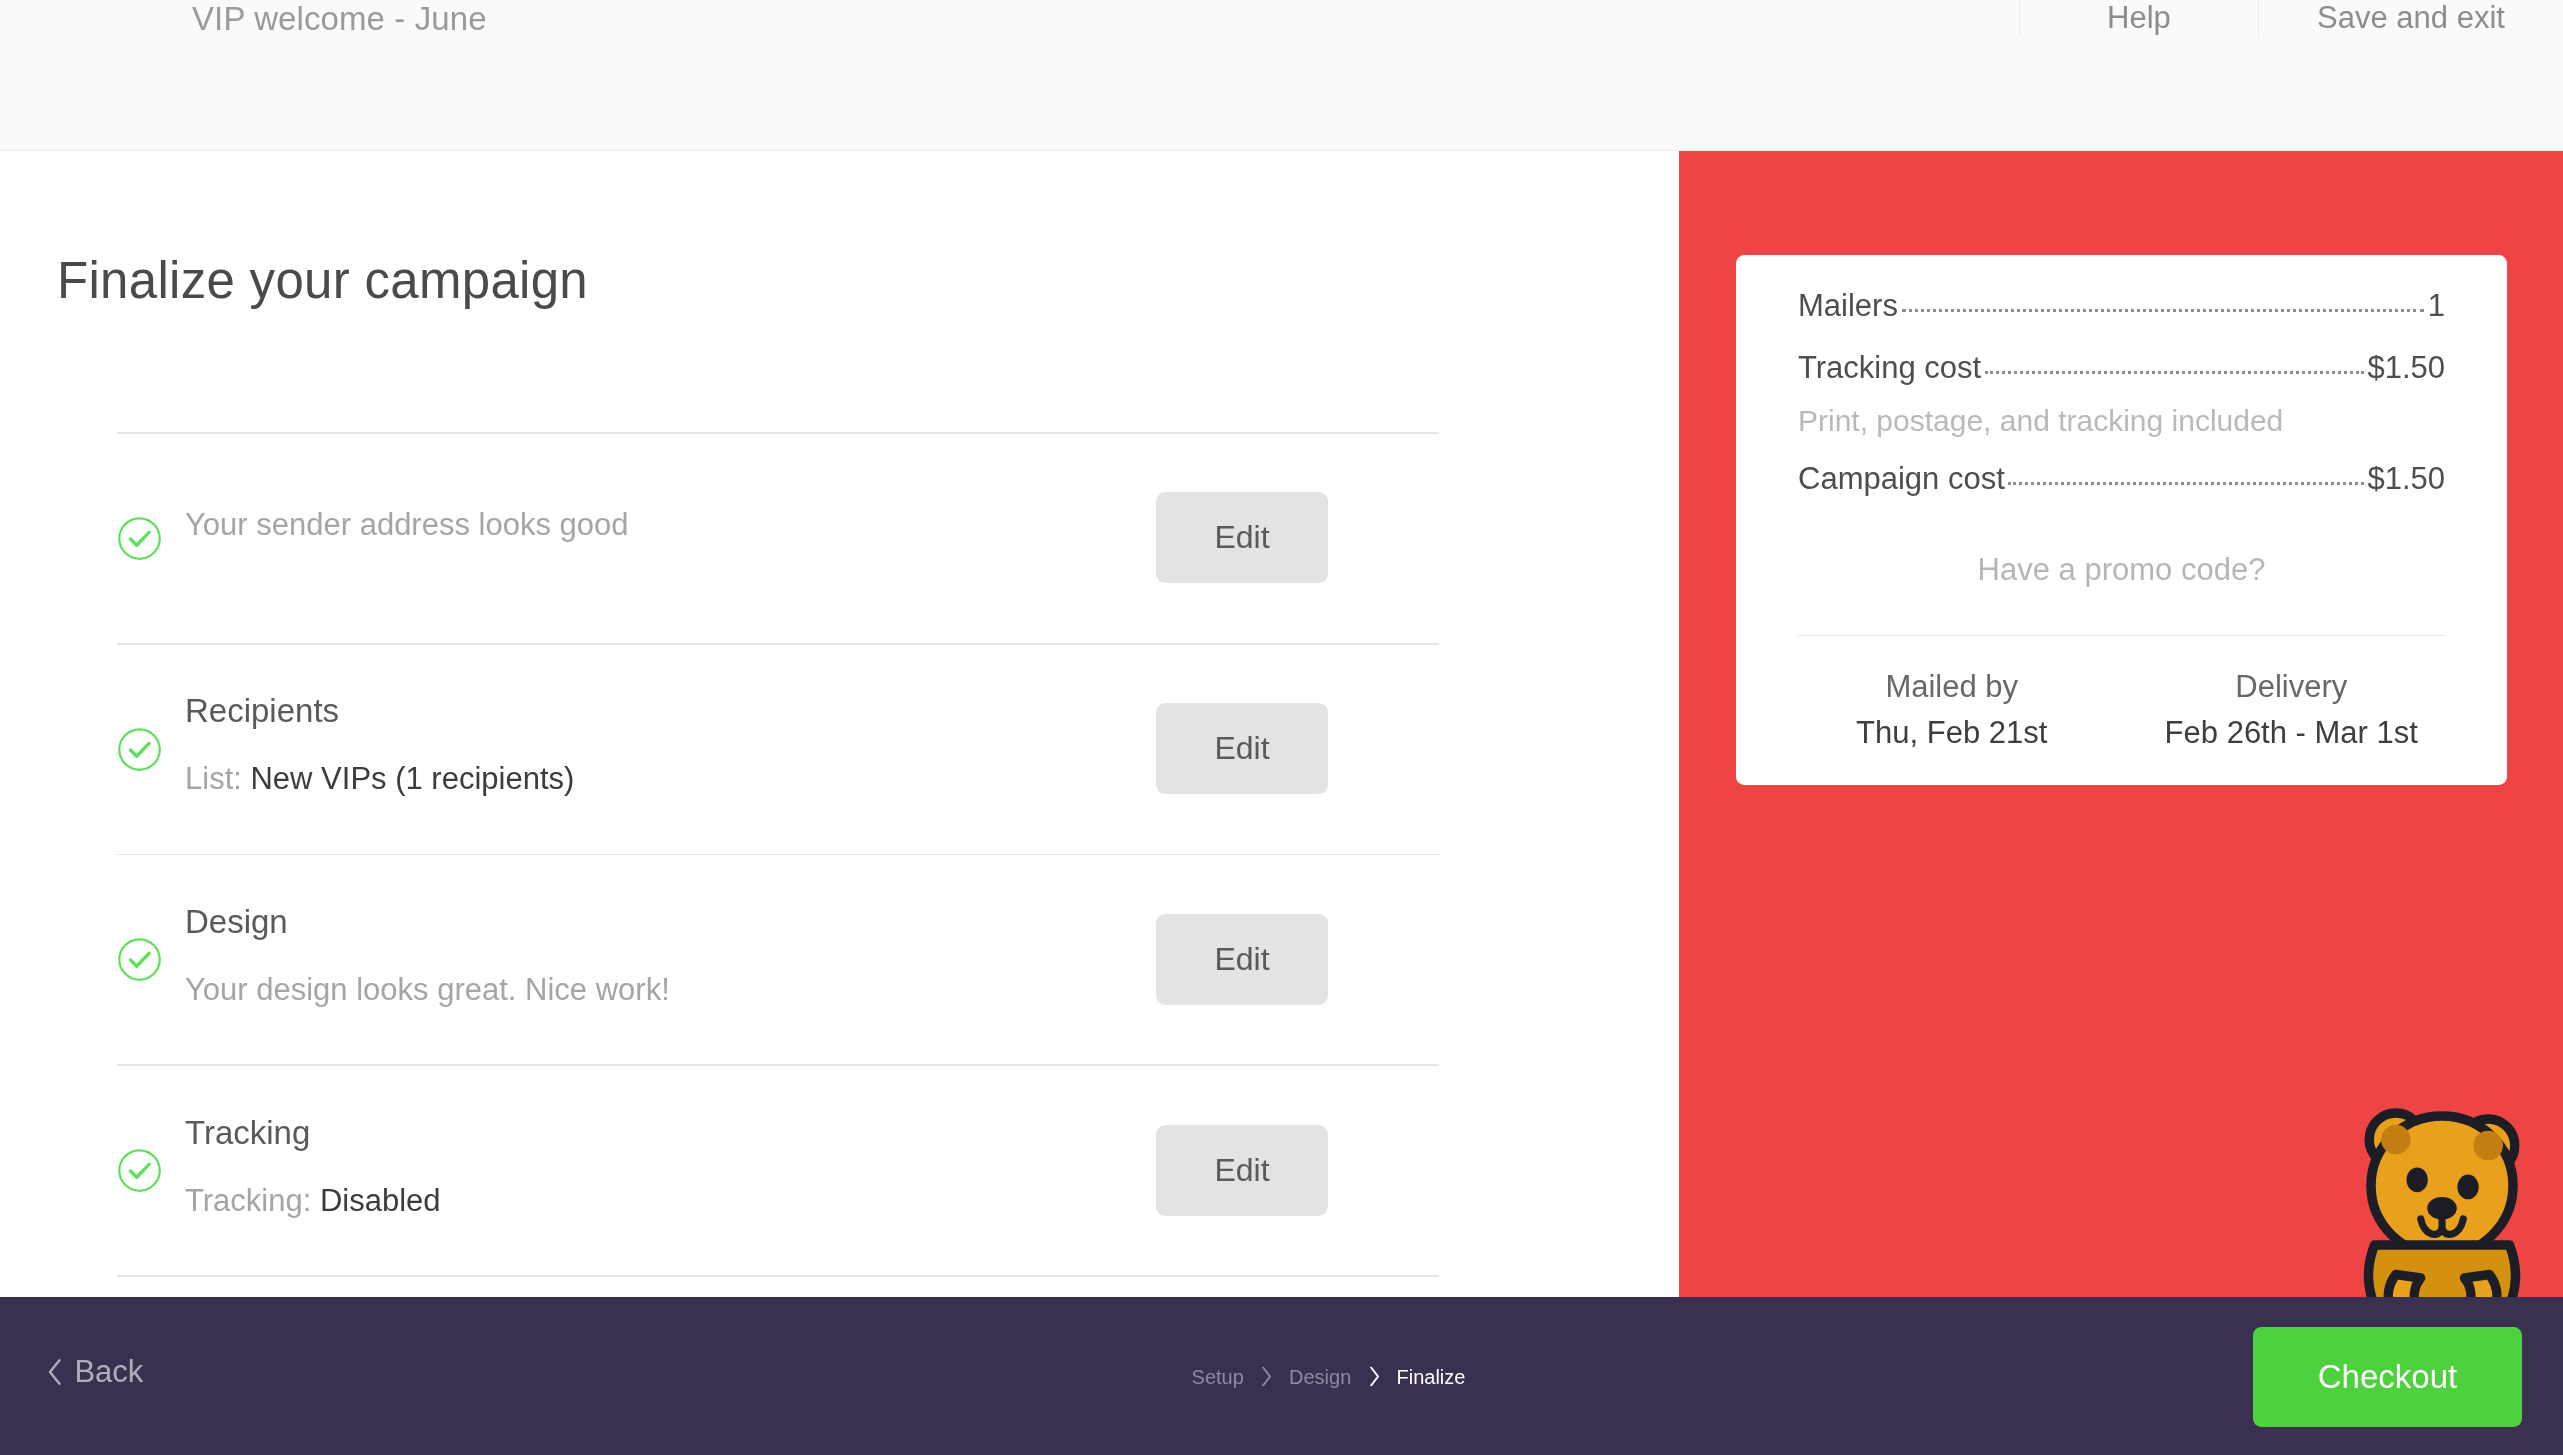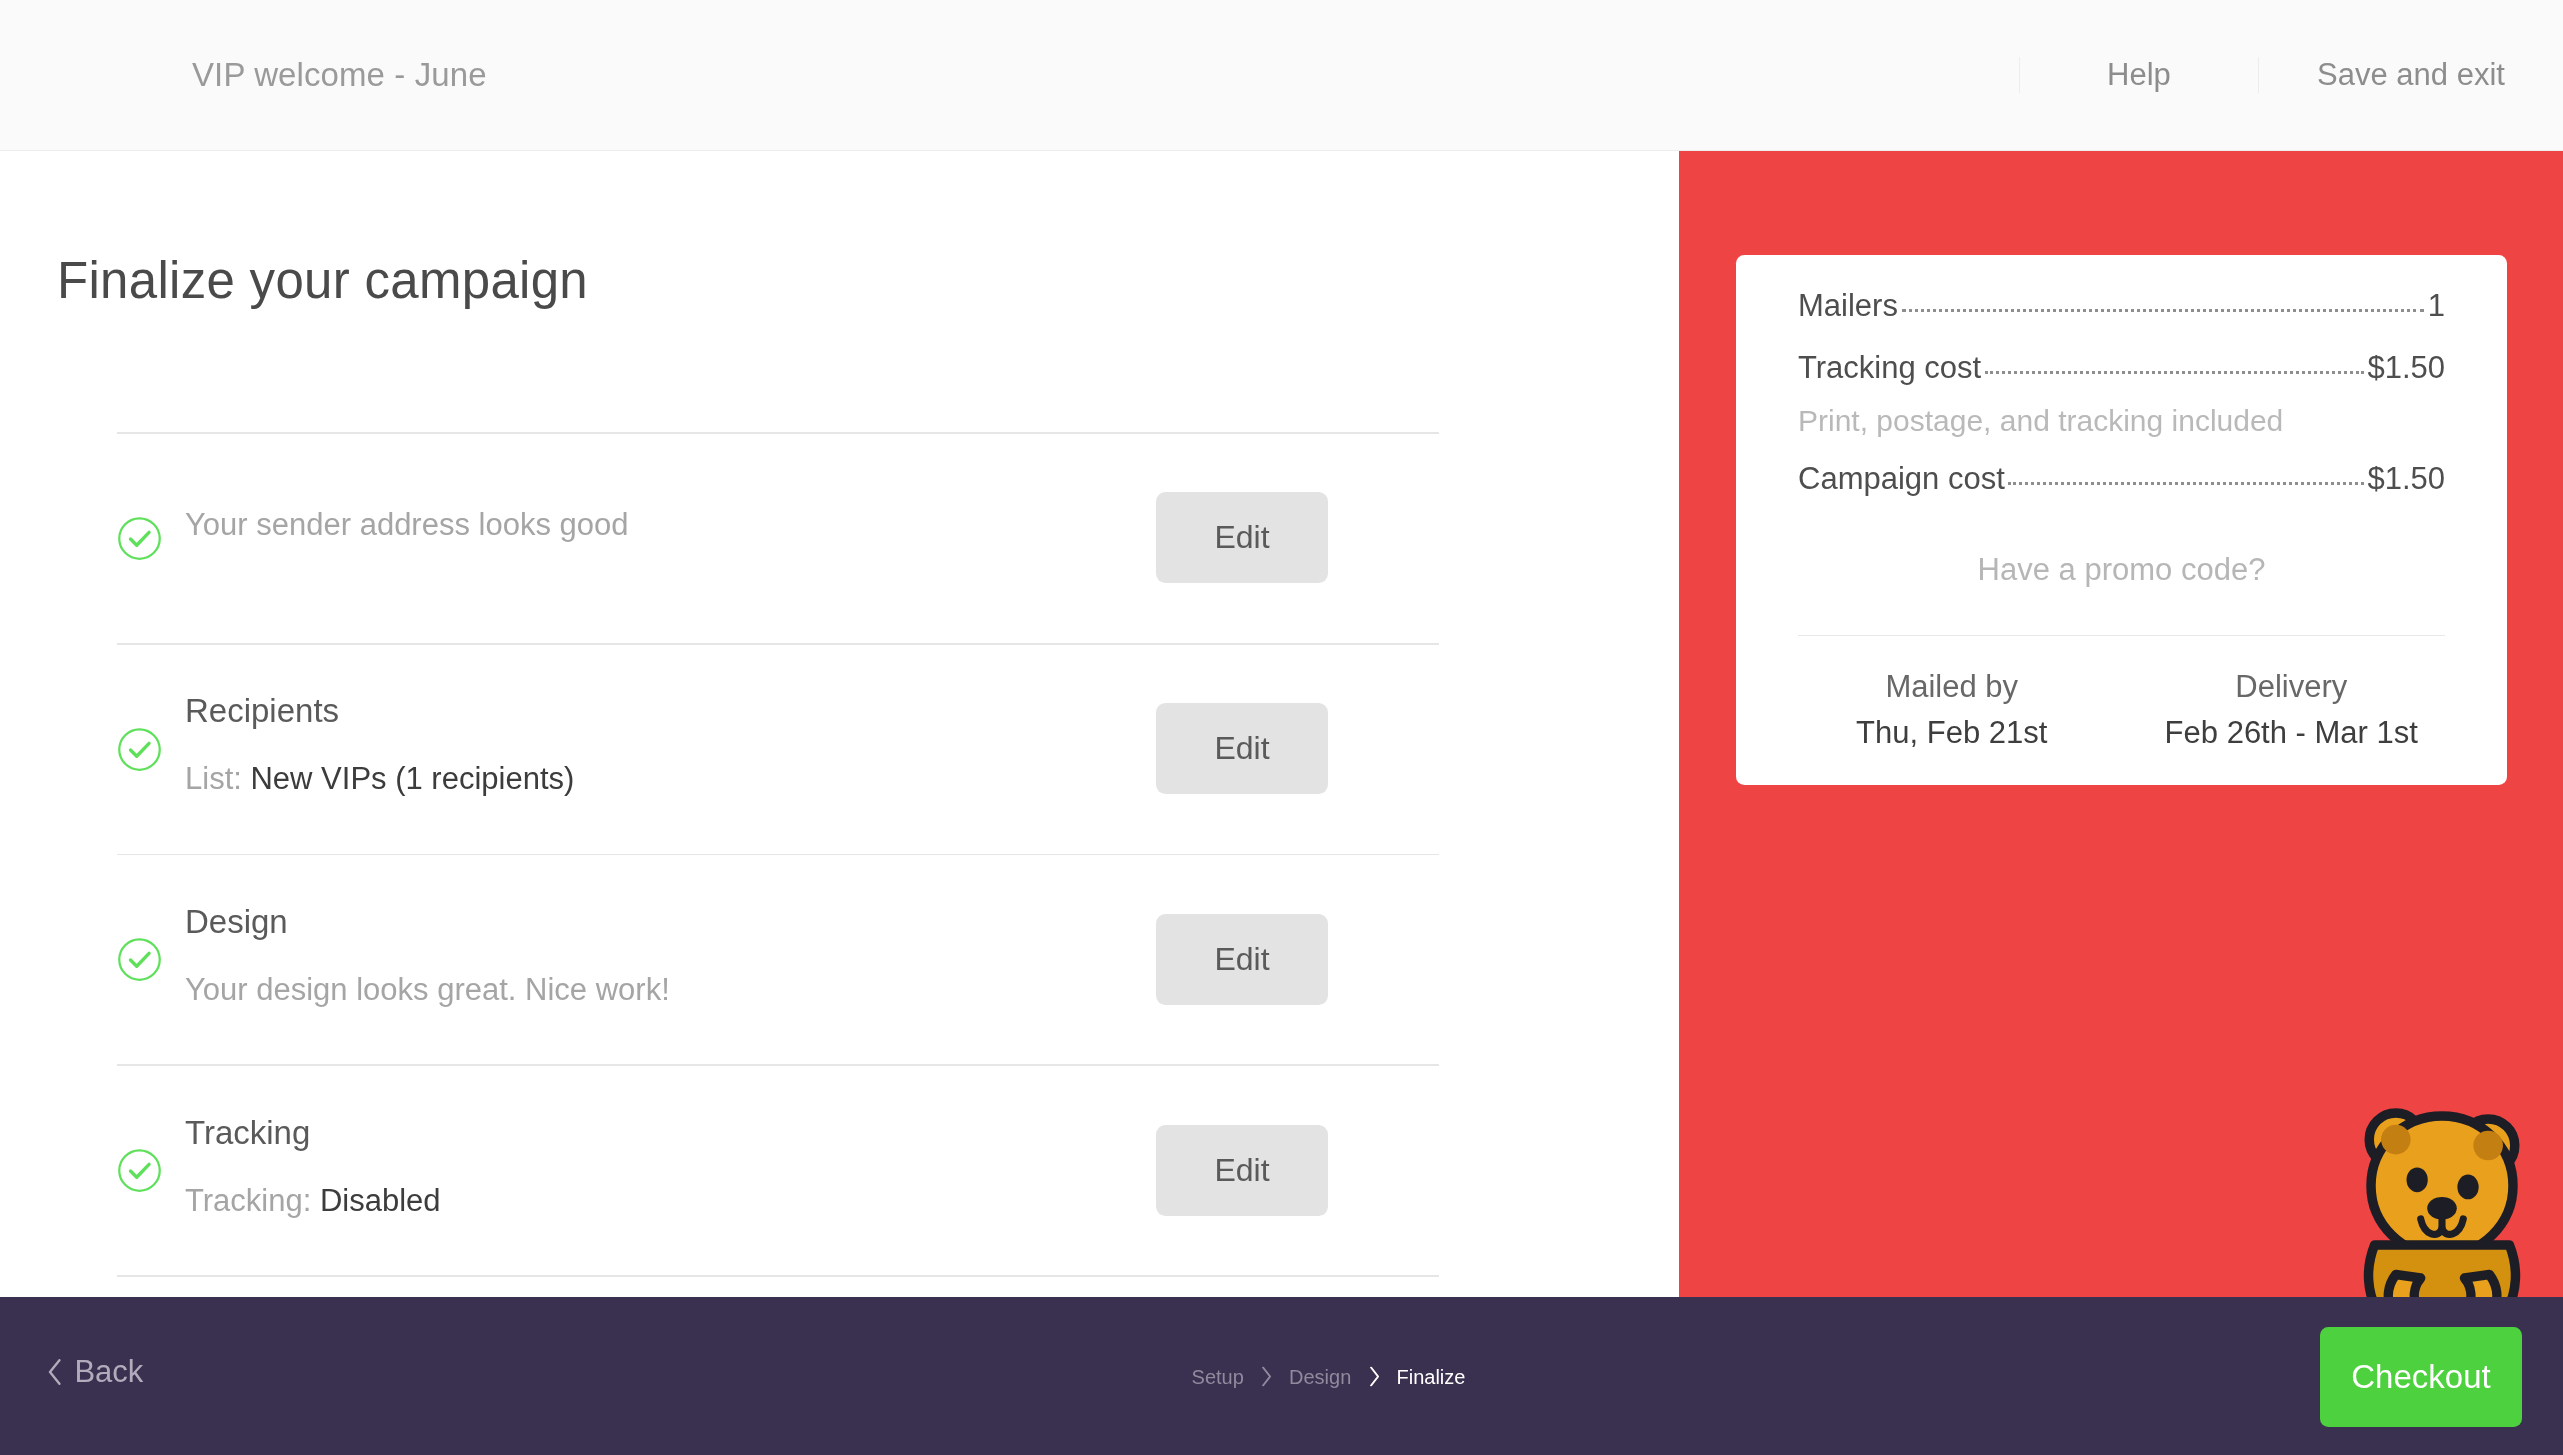"VIP welcome - June" .header { align-items: center -> flex-start }
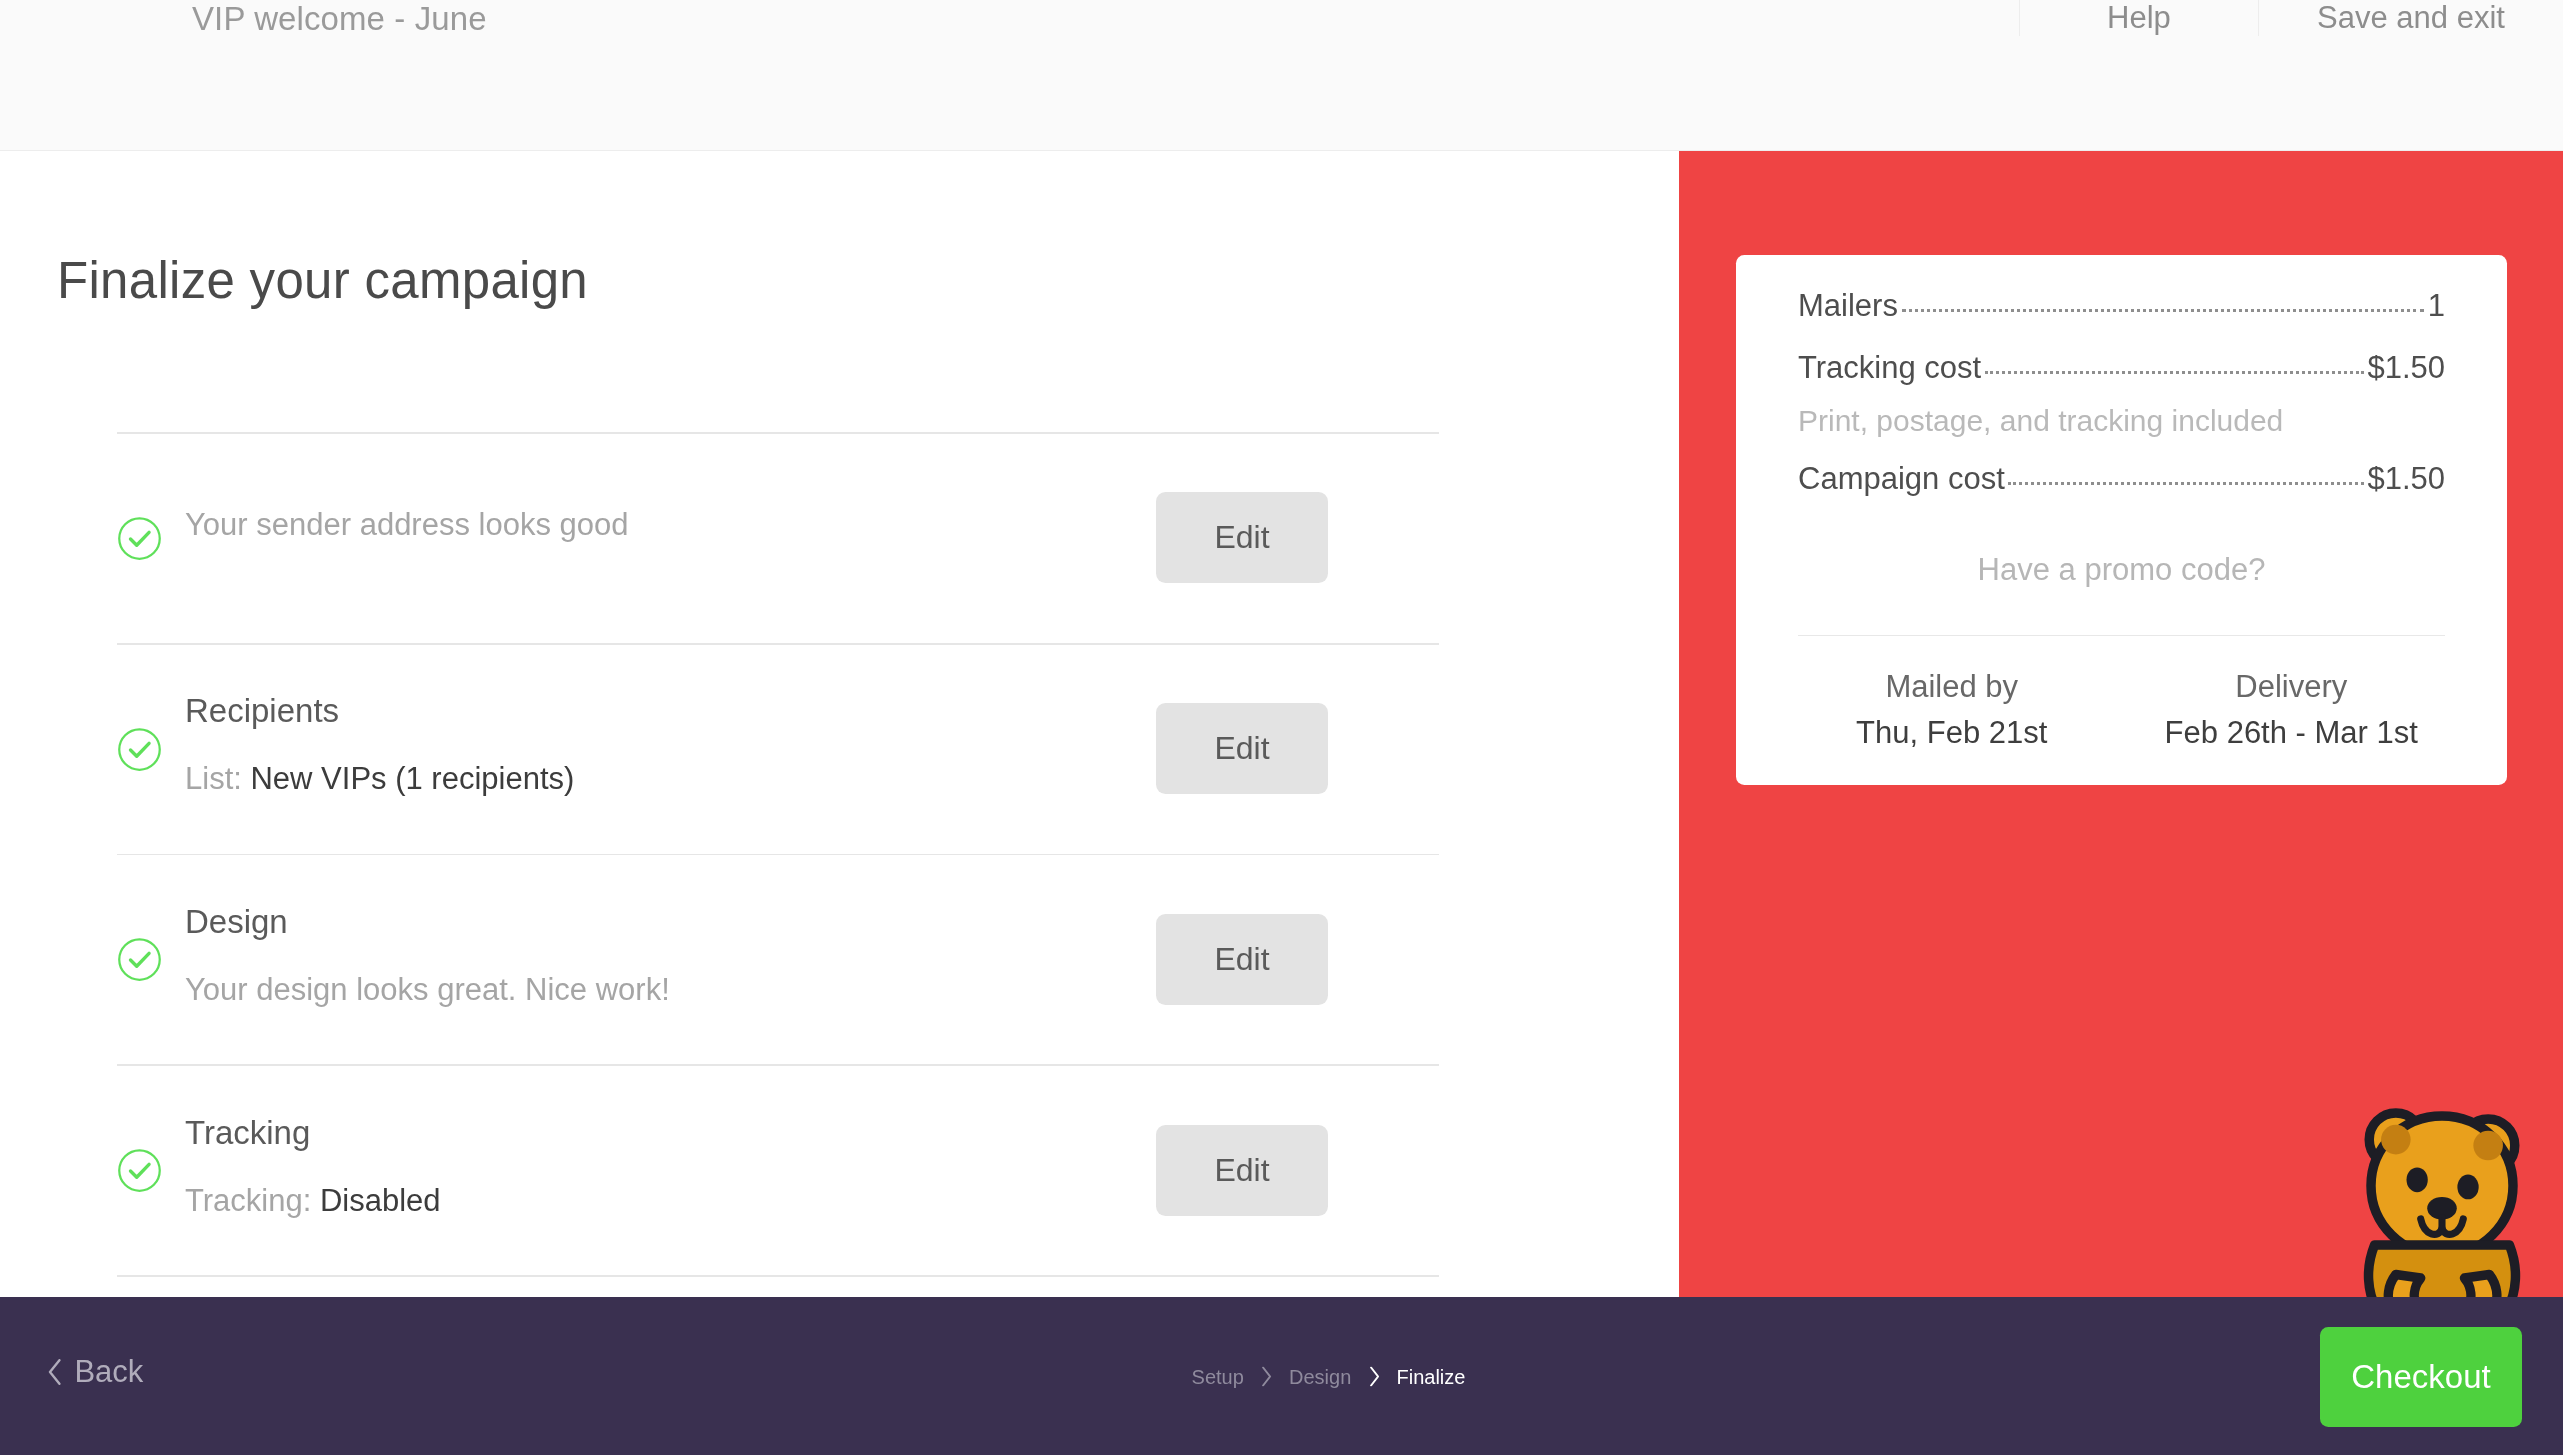"Checkout" .checkout-btn { width: 202px -> 269px }
